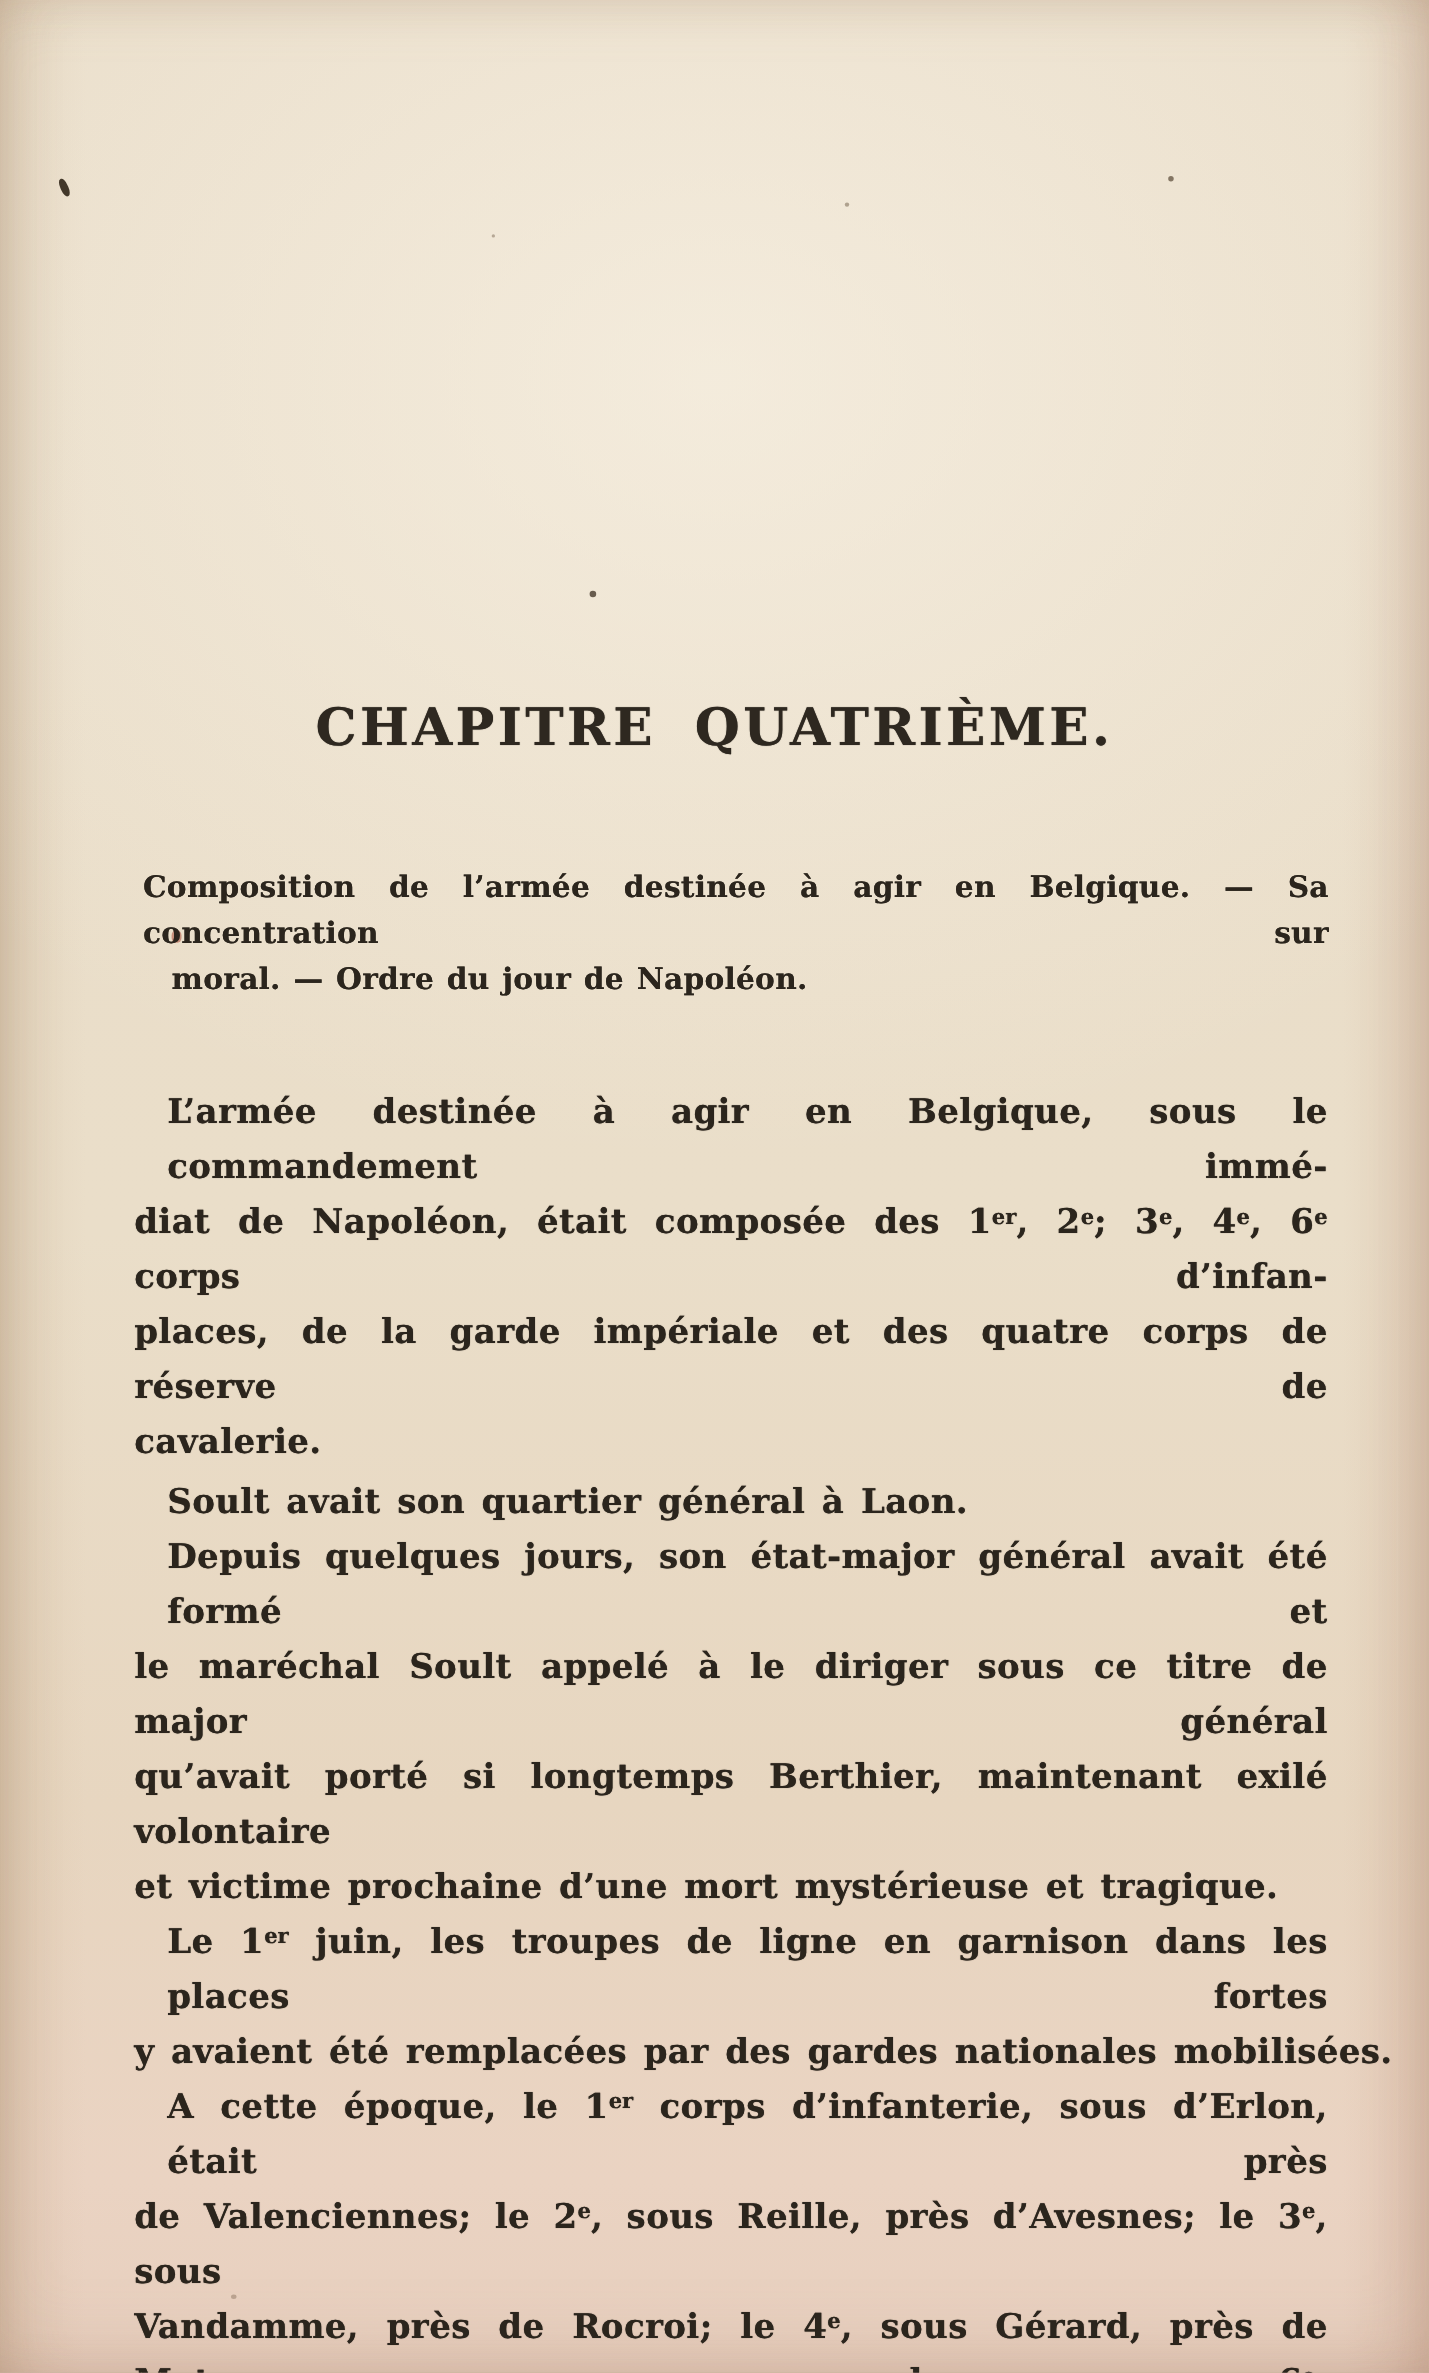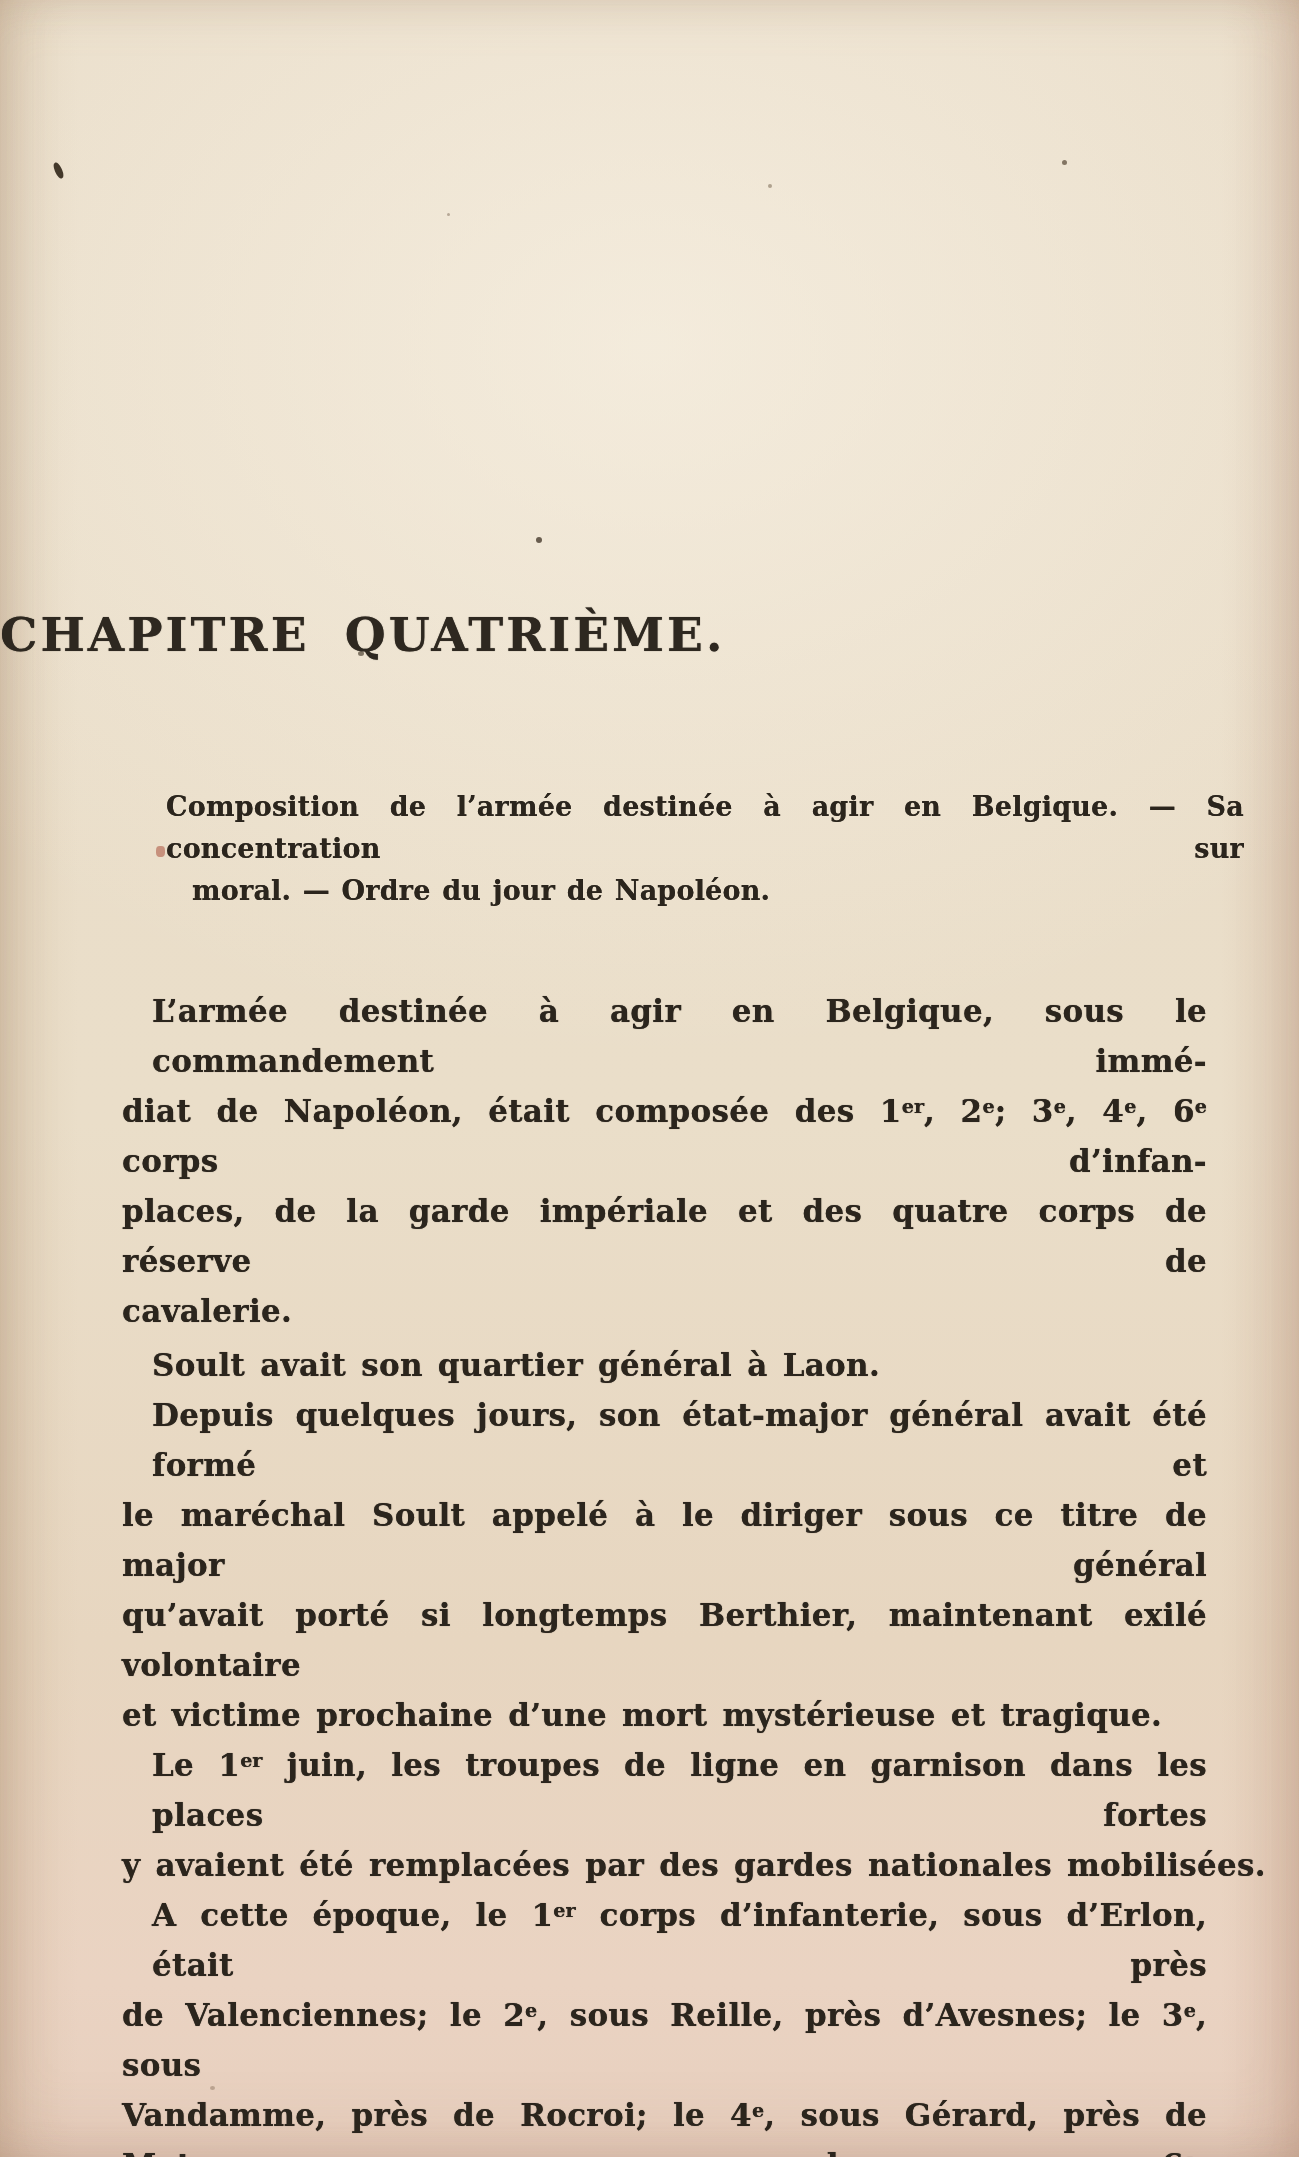"CHAPITRE QUATRIÈME." .title { text-align: none -> center; top: 600px -> 627px }
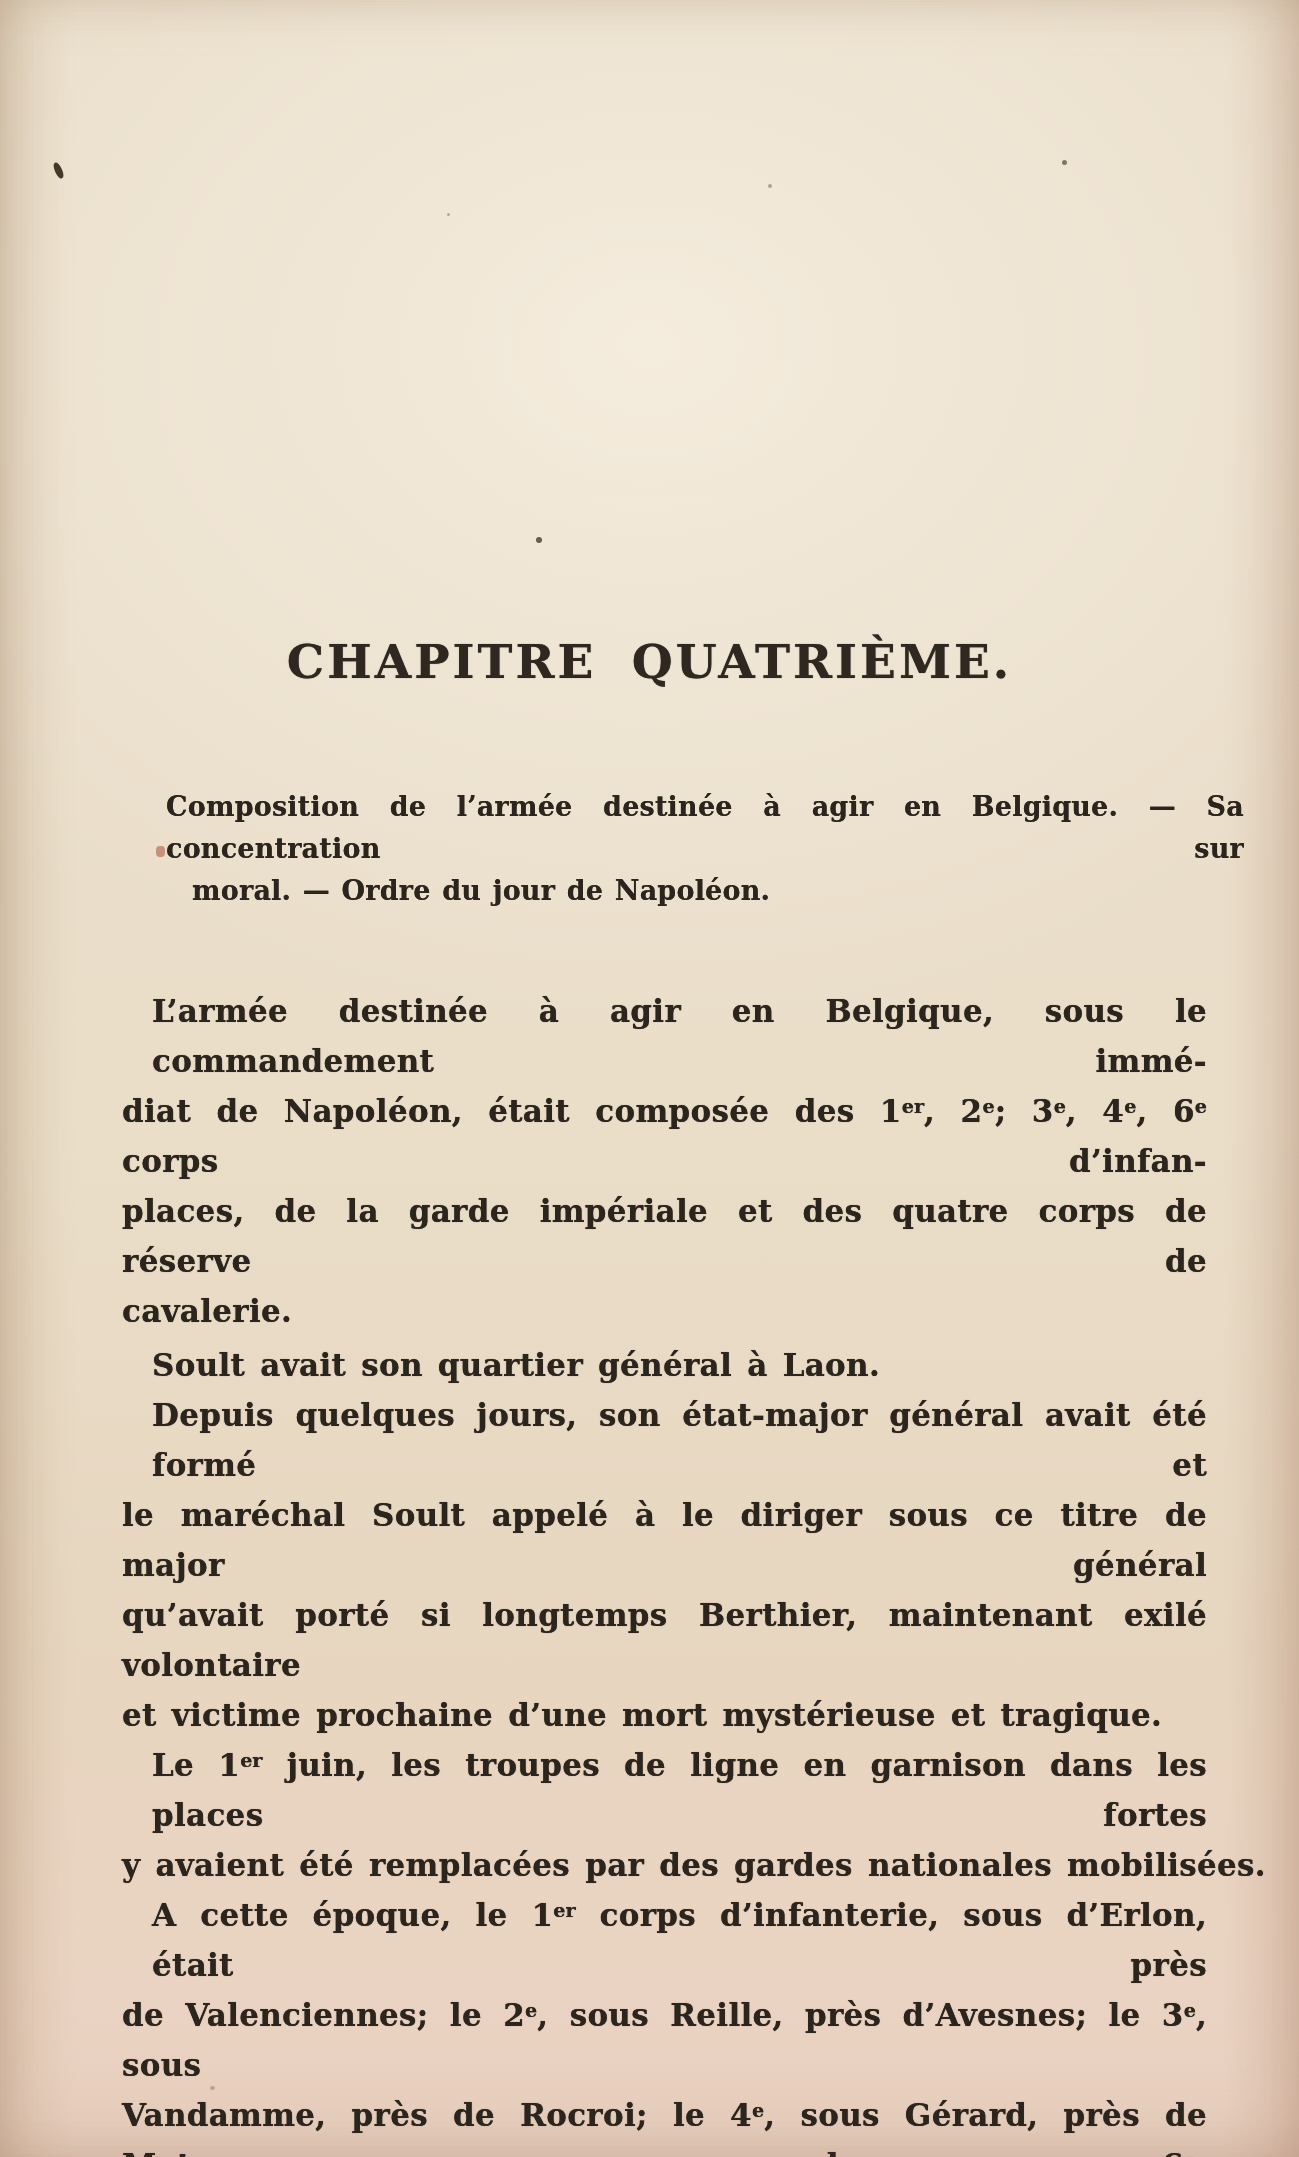"Composition de l’armée destinée à" .summary { margin-left: 36px -> none }
